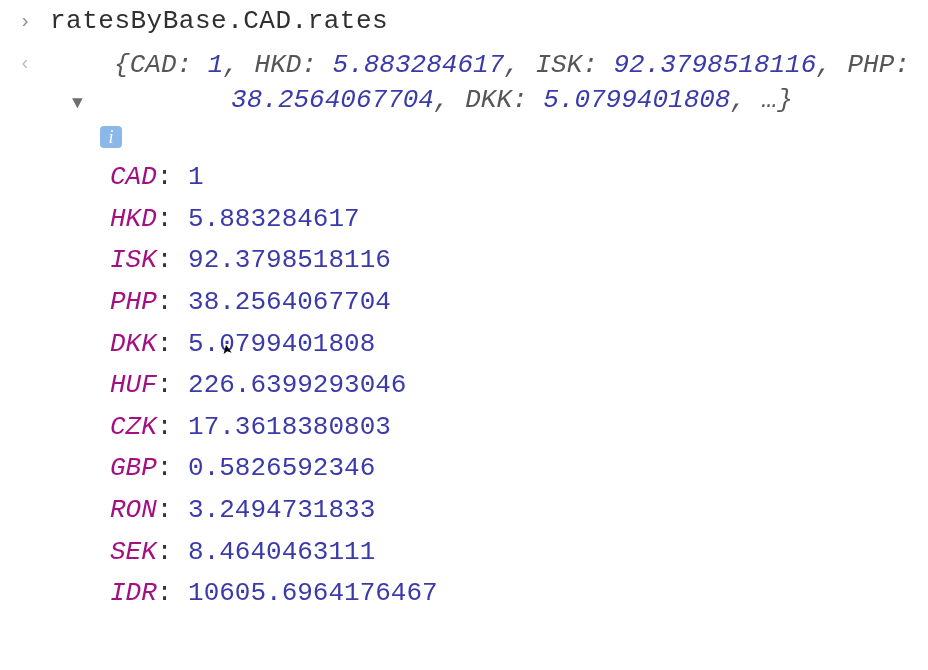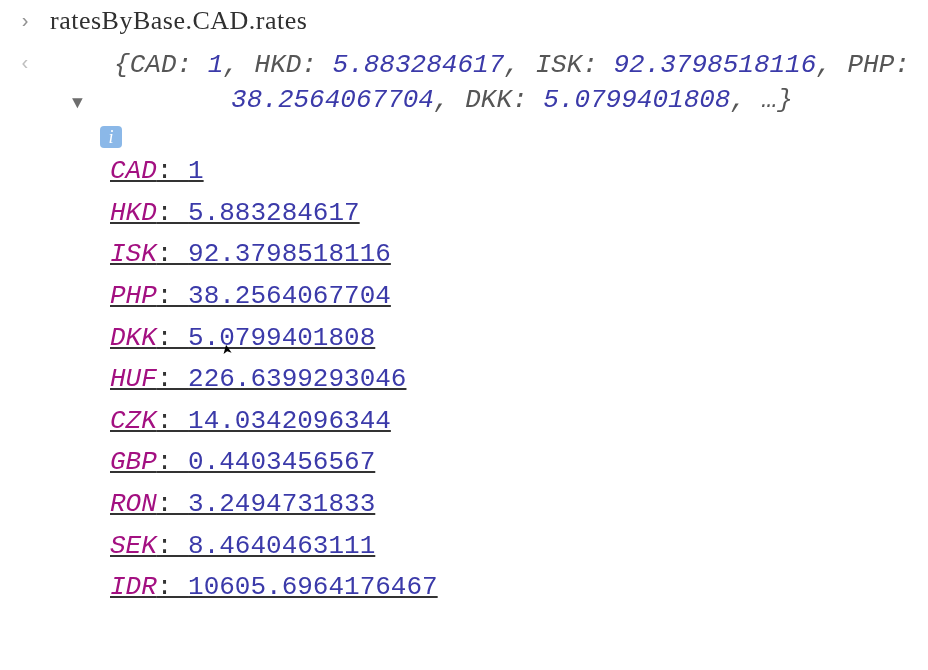"ratesByBase.CAD.rates" .input-line { font-family: Liberation Serif, serif -> none }
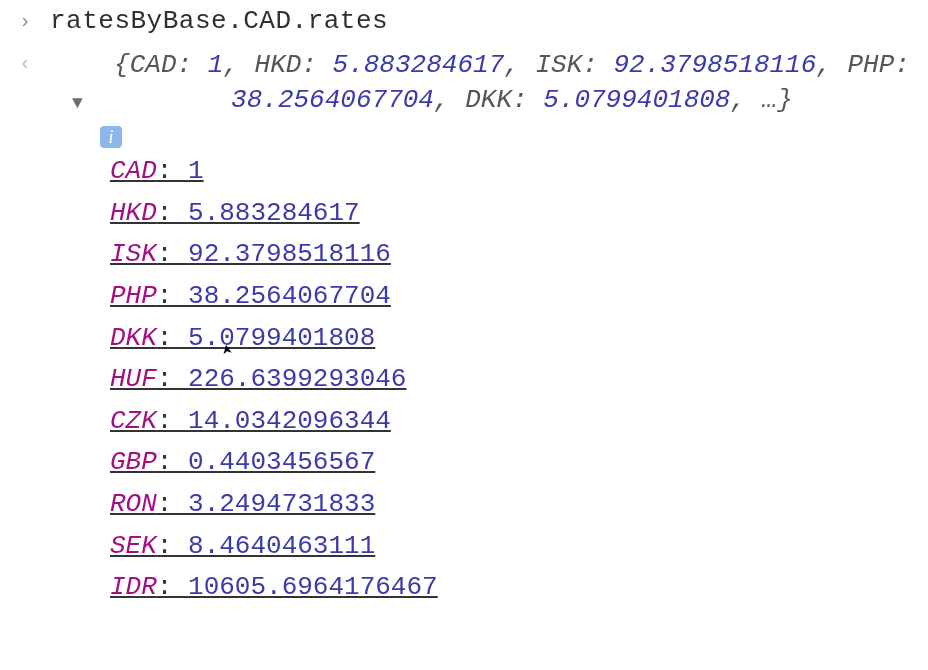"CAD: 1" .entries { margin-top: none -> 6px; text-decoration: underline -> none }
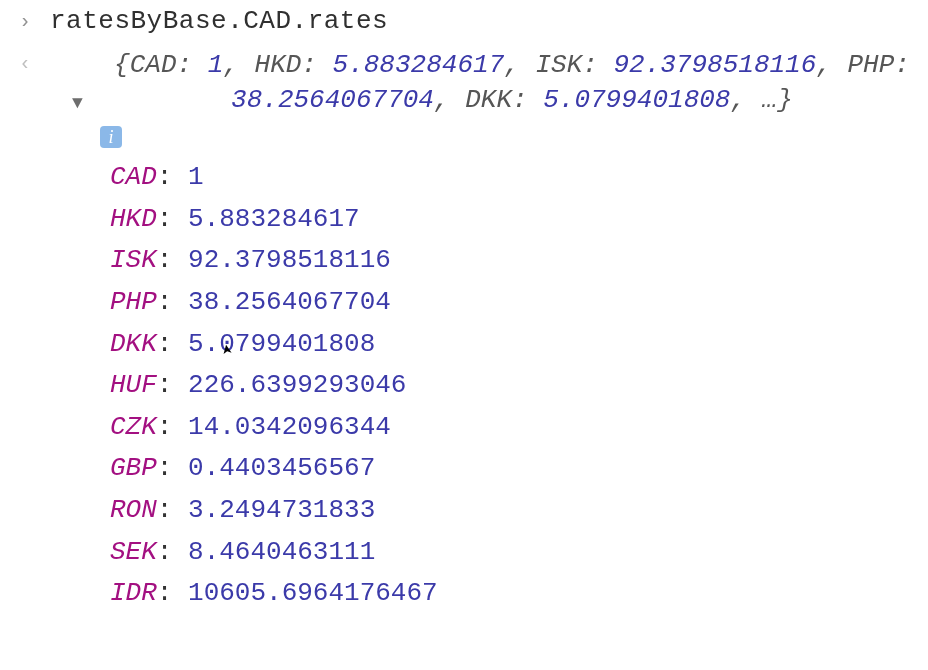"14.0342096344" span.eval { text: 14.0342096344 -> 17.3618380803 }
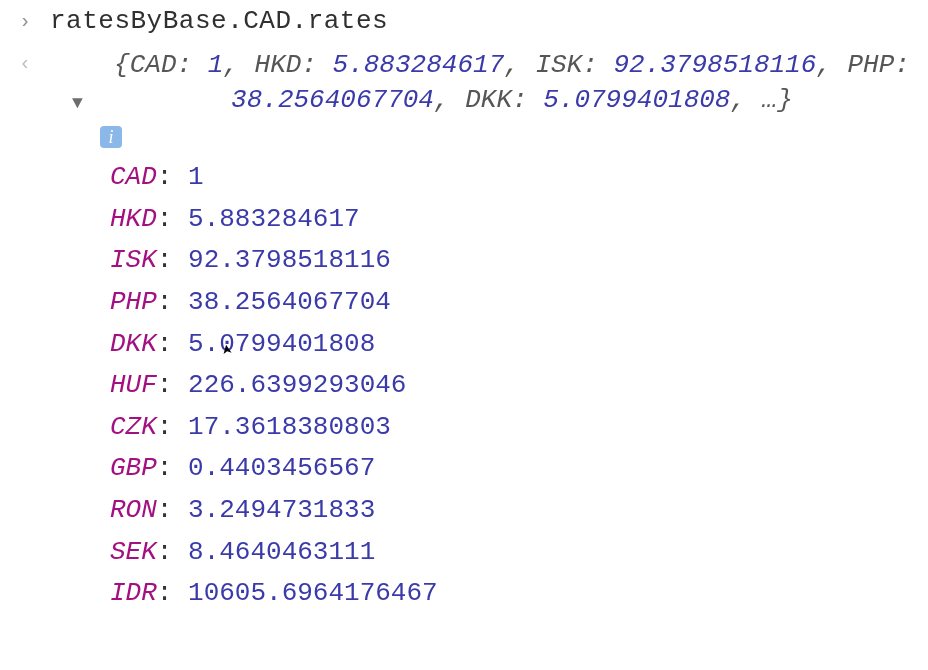"0.4403456567" span.eval { text: 0.4403456567 -> 0.5826592346 }
